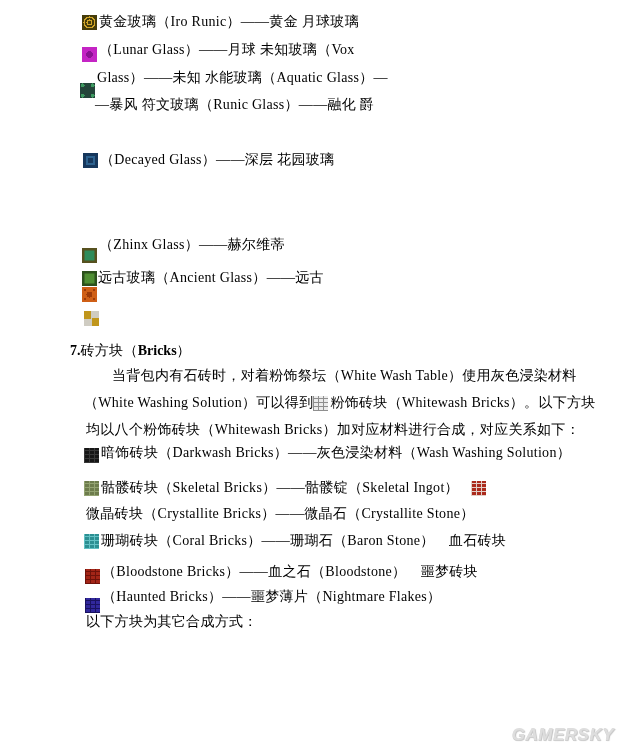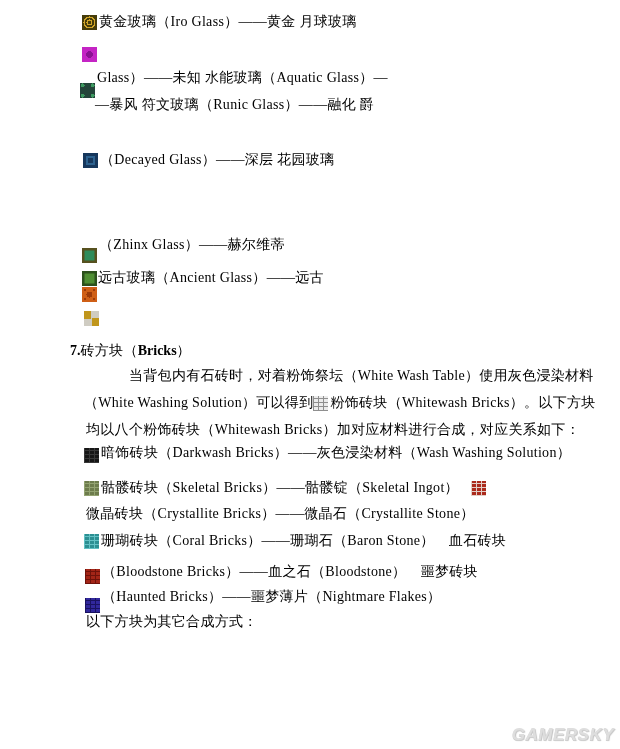"黄金玻璃（Iro Glass）——黄金 月球玻璃" span.t { text: Glass -> Runic }
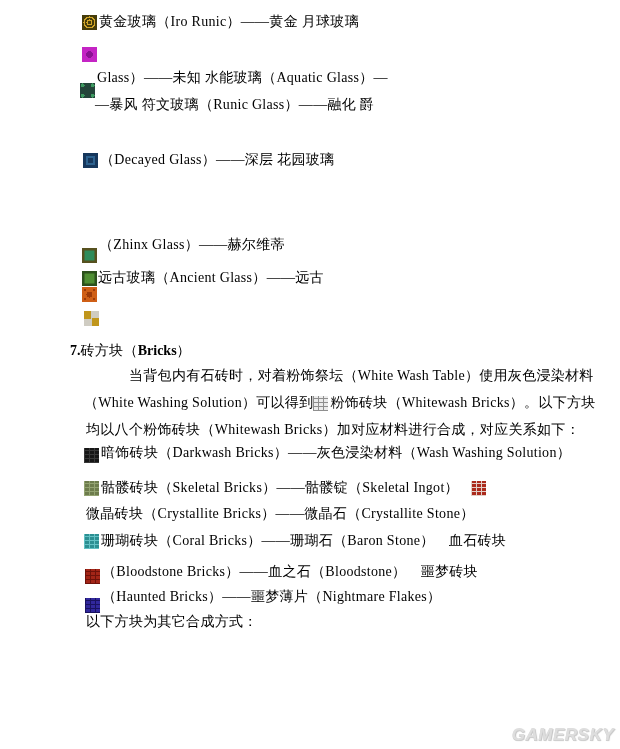"（Lunar Glass）——月球 未知玻璃（Vox" span.t { html: none -> <span>（Lunar Glass）——月球 未知玻璃（Vox</span> }
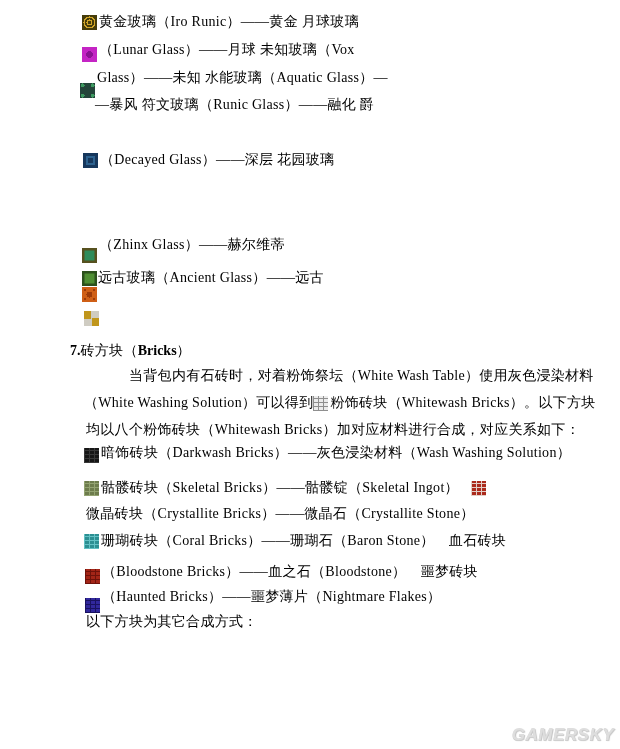"当背包内有石砖时，对着粉饰祭坛（White Wash" div.ln { left: 129px -> 112px }
